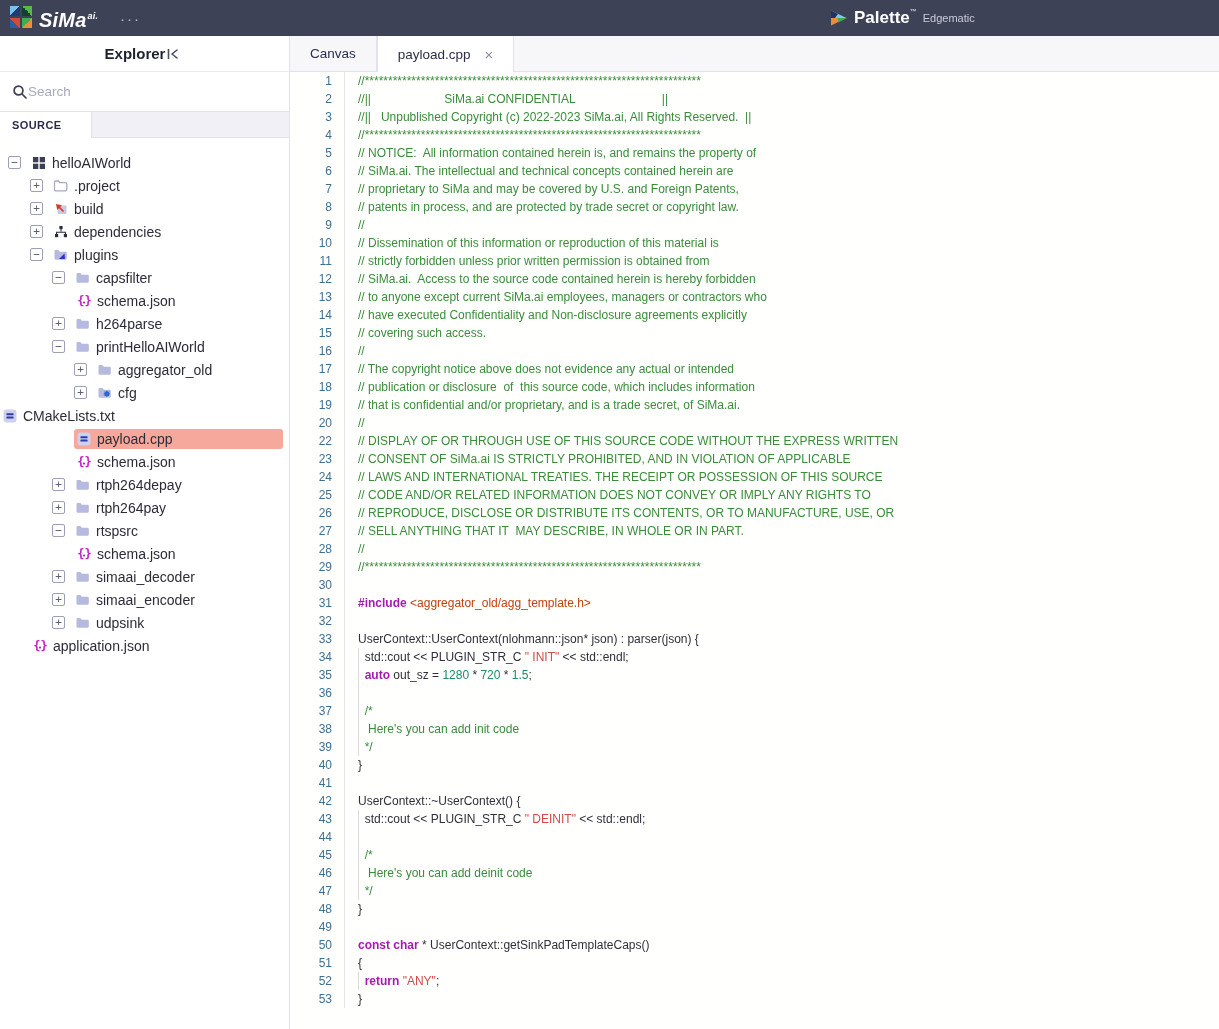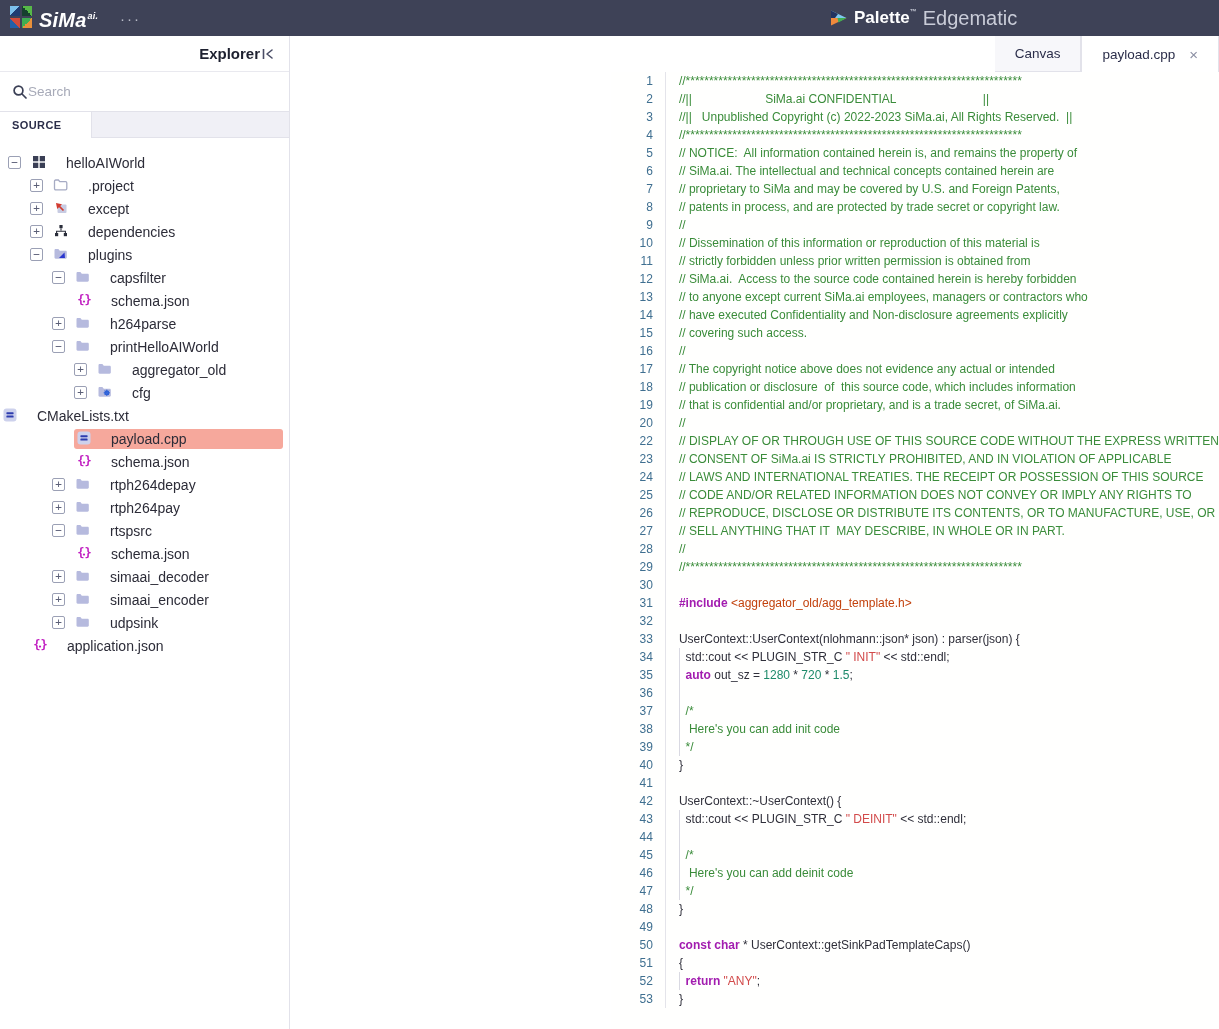"Edgematic" .product-suffix { font-size: 20px -> 11px }
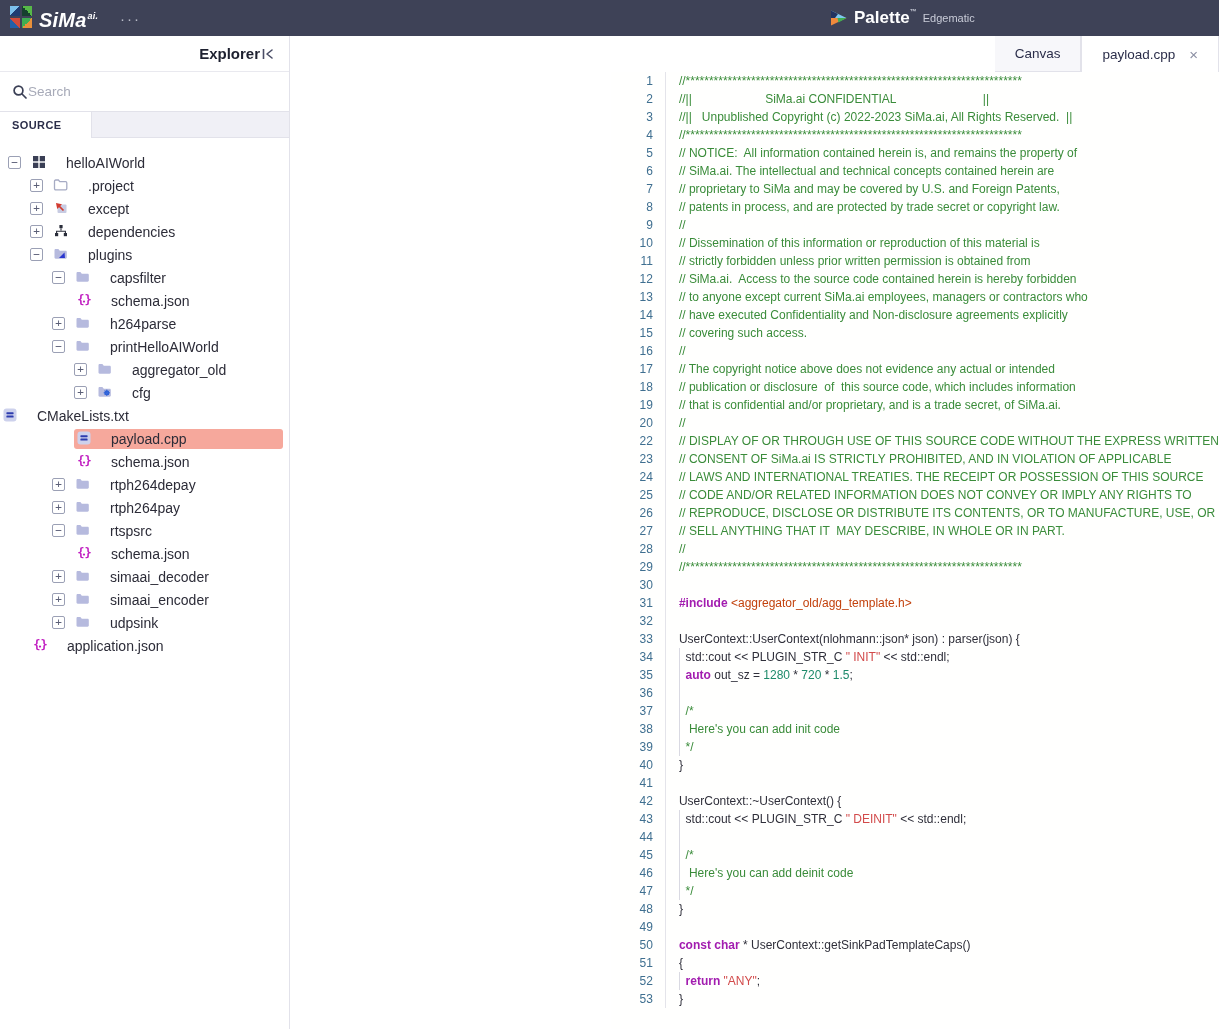"Explorer" .explorer-header { justify-content: flex-end -> center }
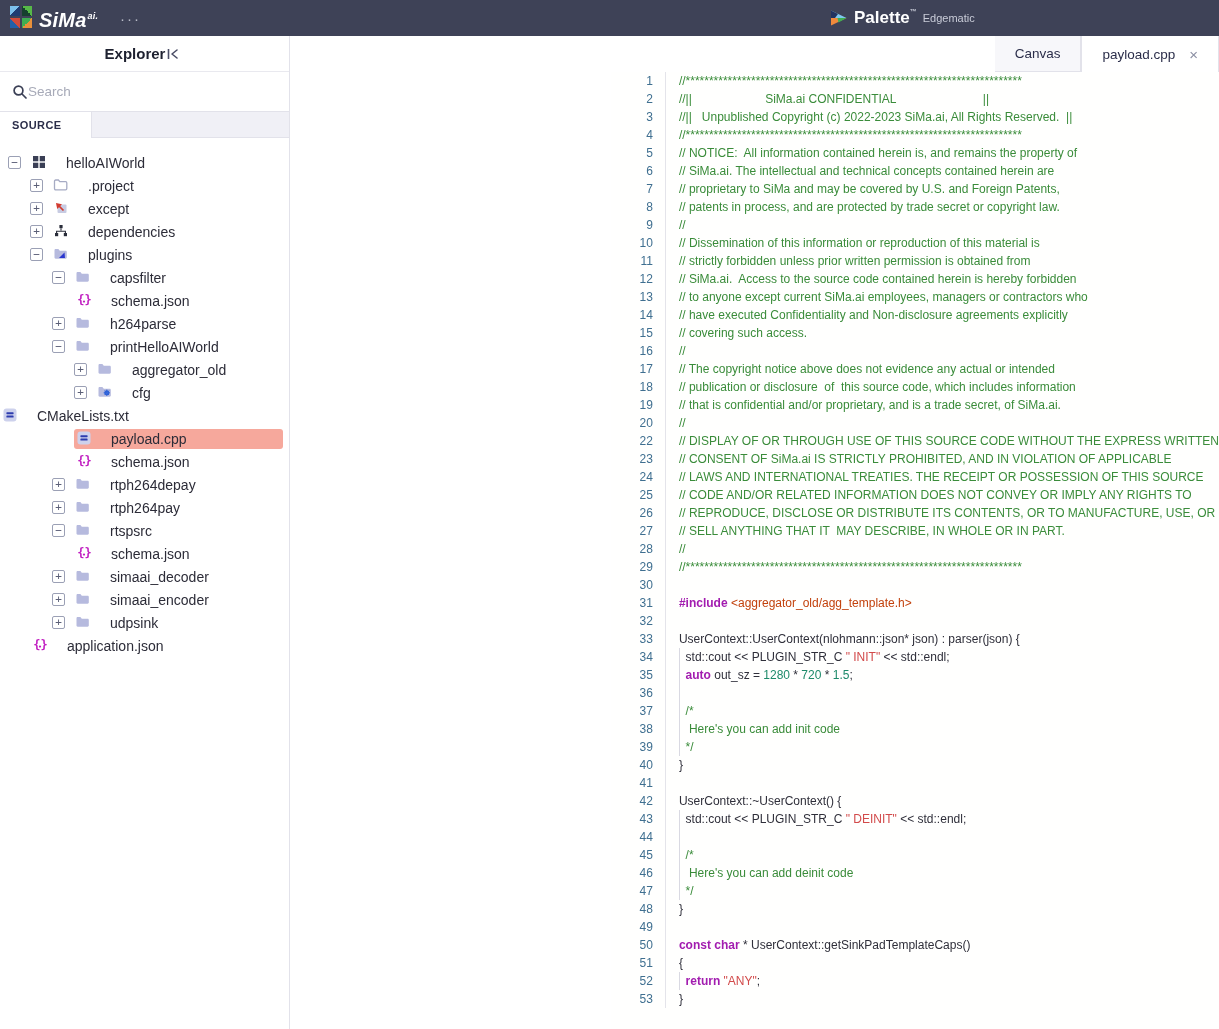"Canvas" .editor { align-items: flex-end -> none }
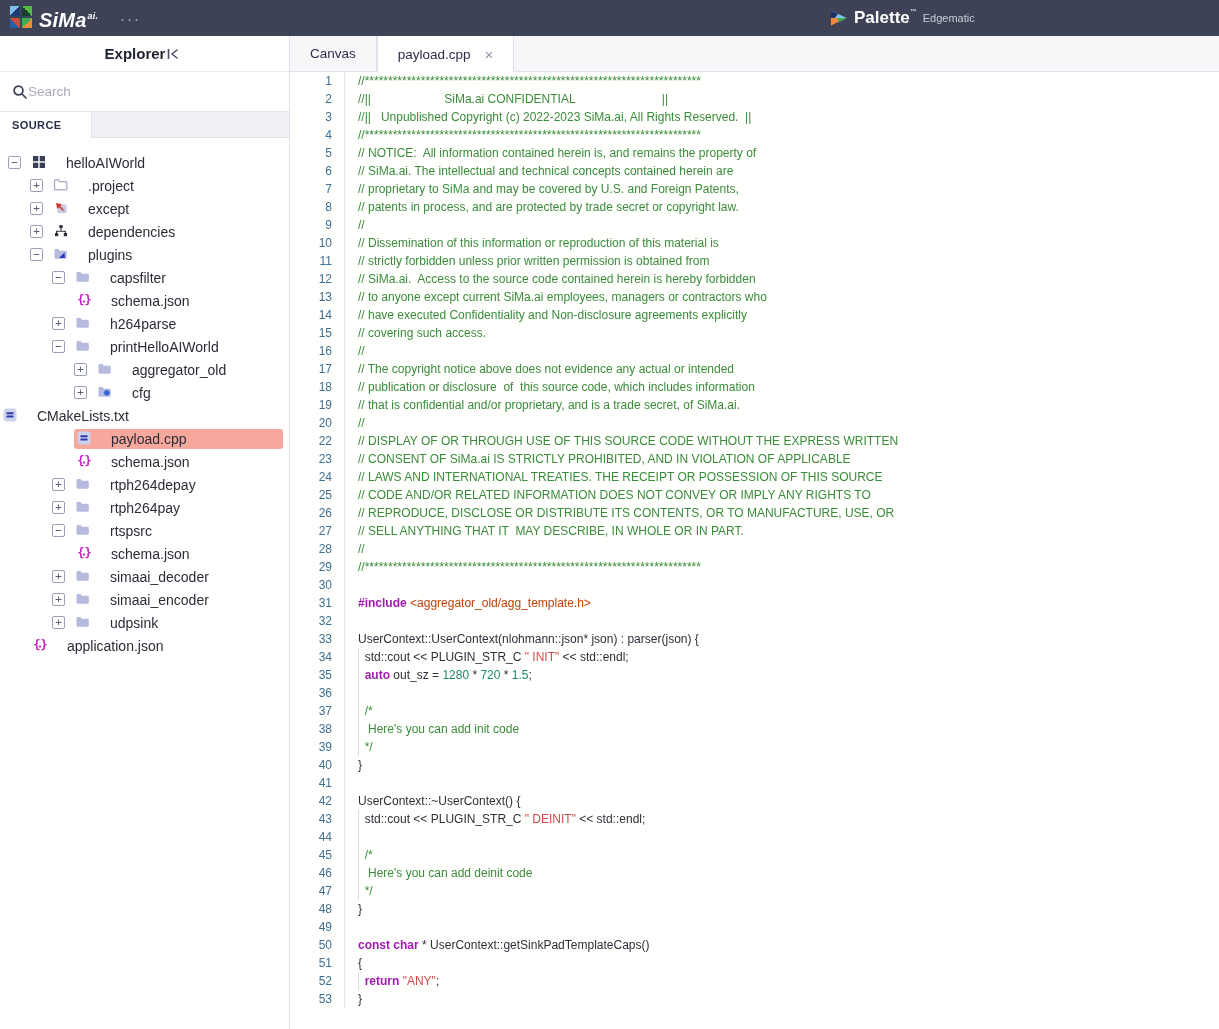"helloAIWorld" .rowbody { align-items: flex-start -> flex-end; gap: 20px -> 6px }
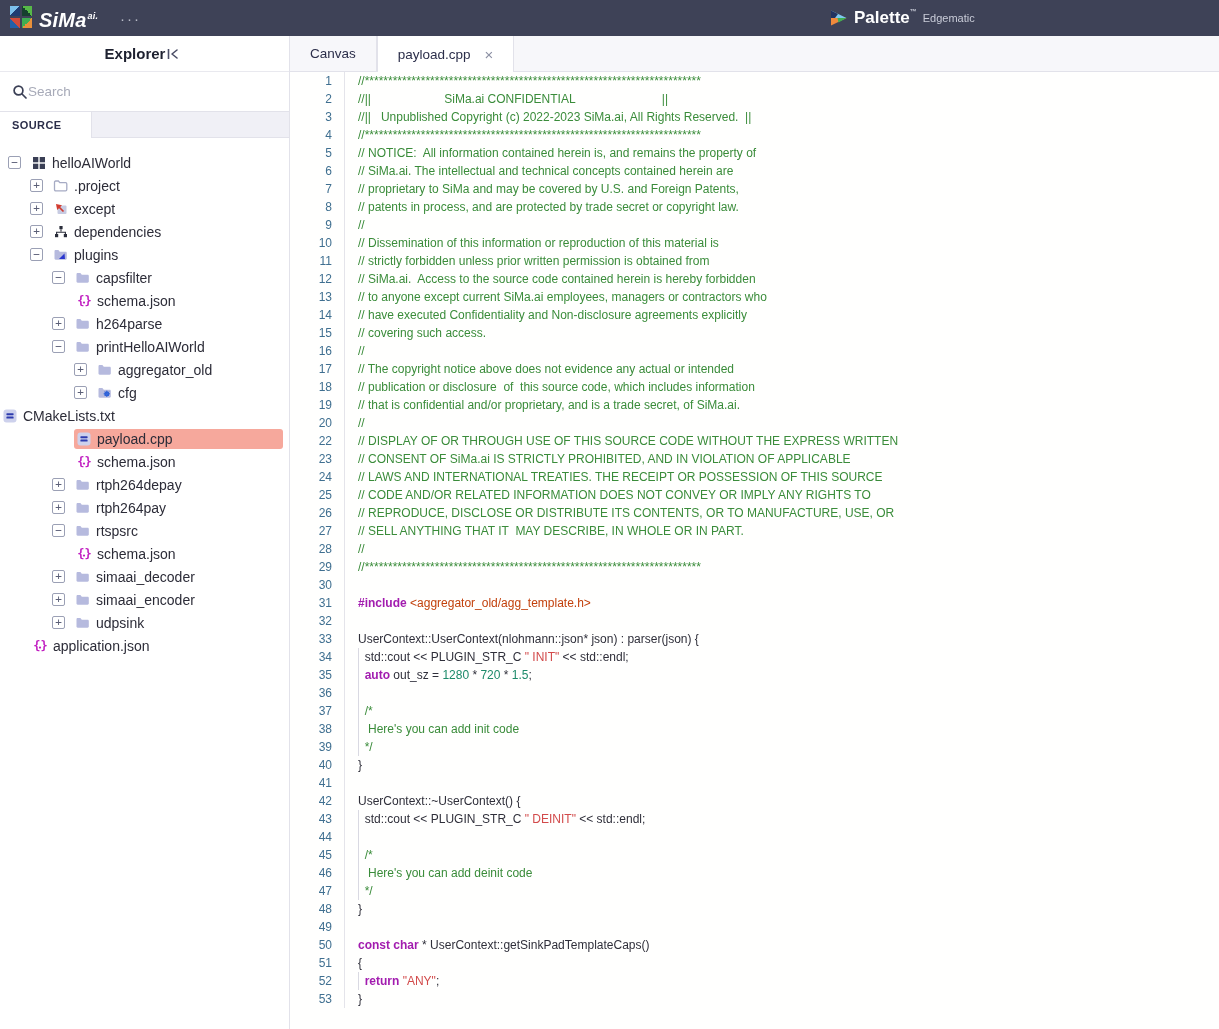"except" span.tlabel { text: except -> build }
